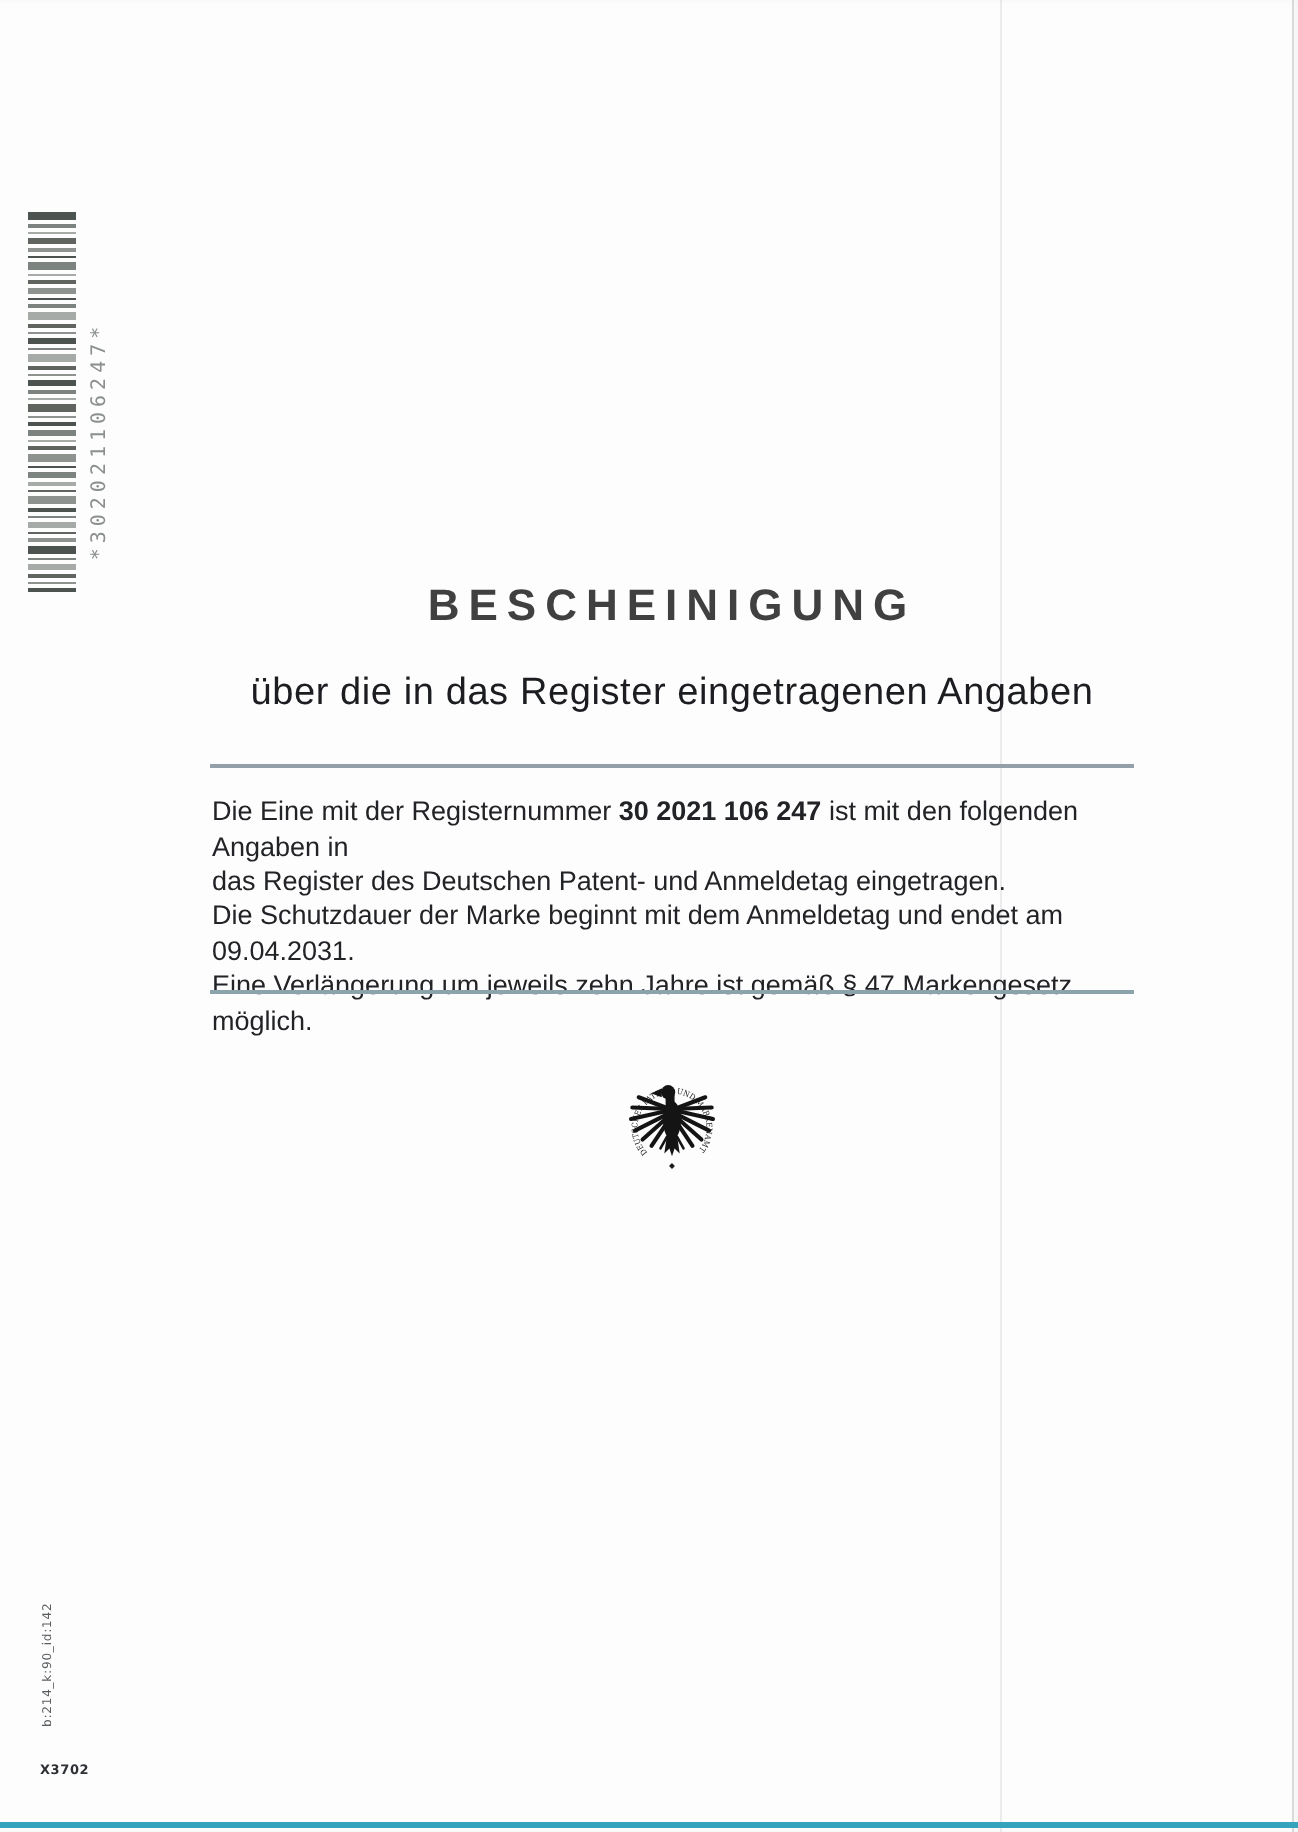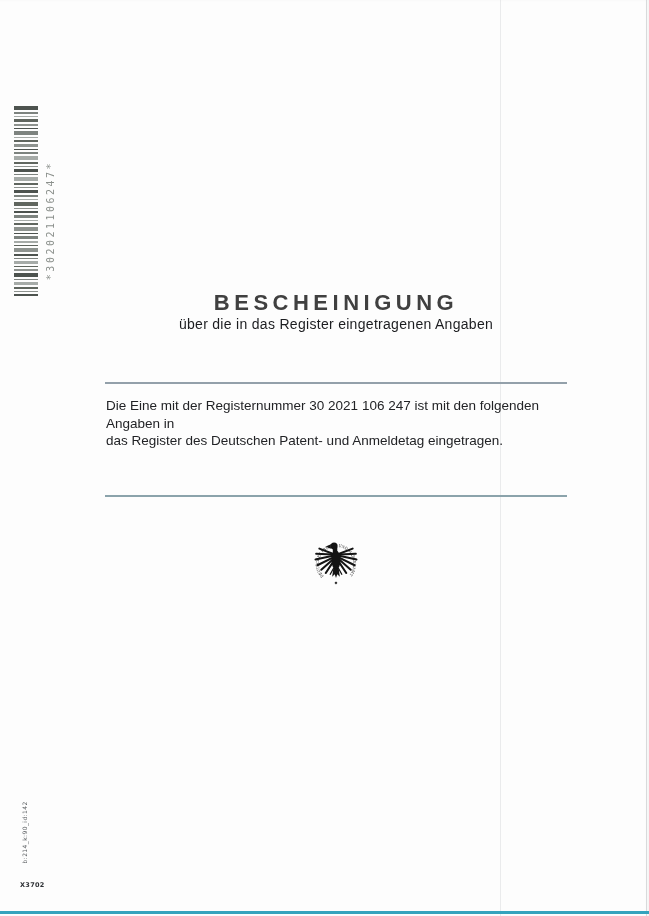"über die in das Register" #subtitle { font-size: 14px -> 19px; top: 316px -> 336px }
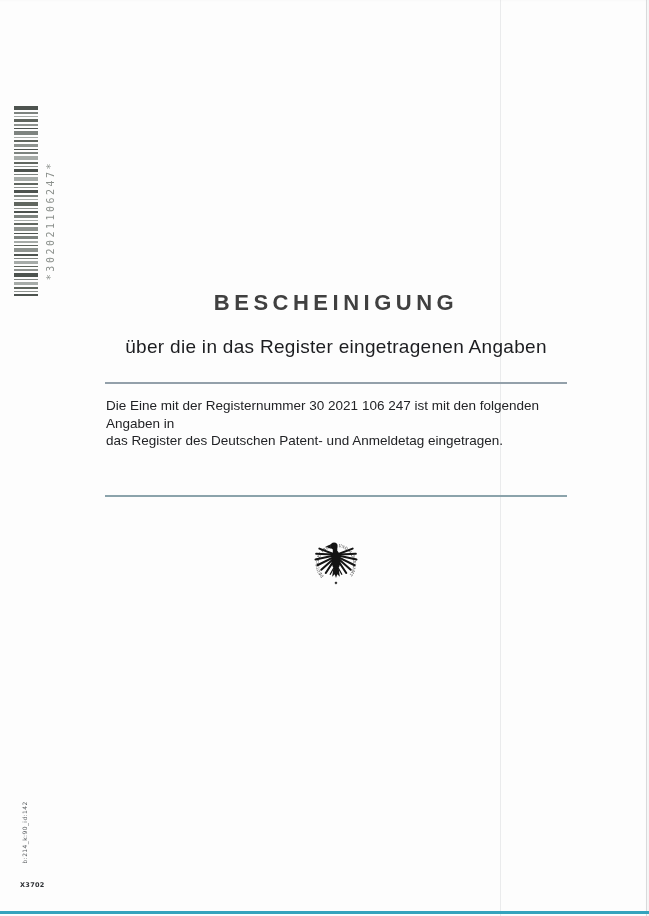"30 2021 106 247" .bold { font-weight: normal -> bold }
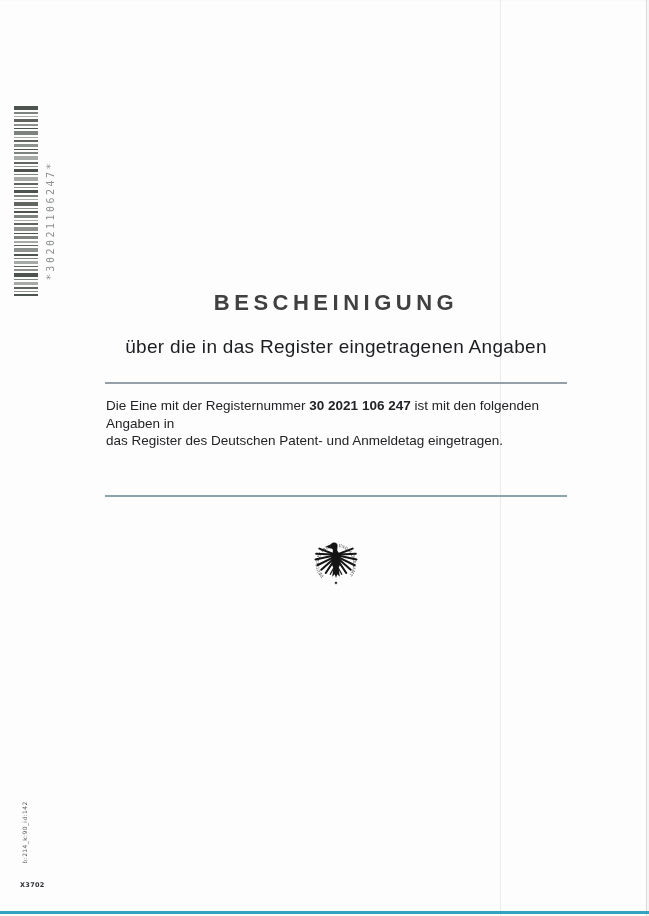"Die Schutzdauer der Marke beginnt" div.para { html: none -> <div> <span>Die Schutzdauer der Marke beginnt mit dem Anmeldetag und endet am 09.04.2031.</span><br> <span>Eine Verlängerung um jeweils zehn Jahre ist gemäß § 47 Markengesetz möglich.</span> </div> }
